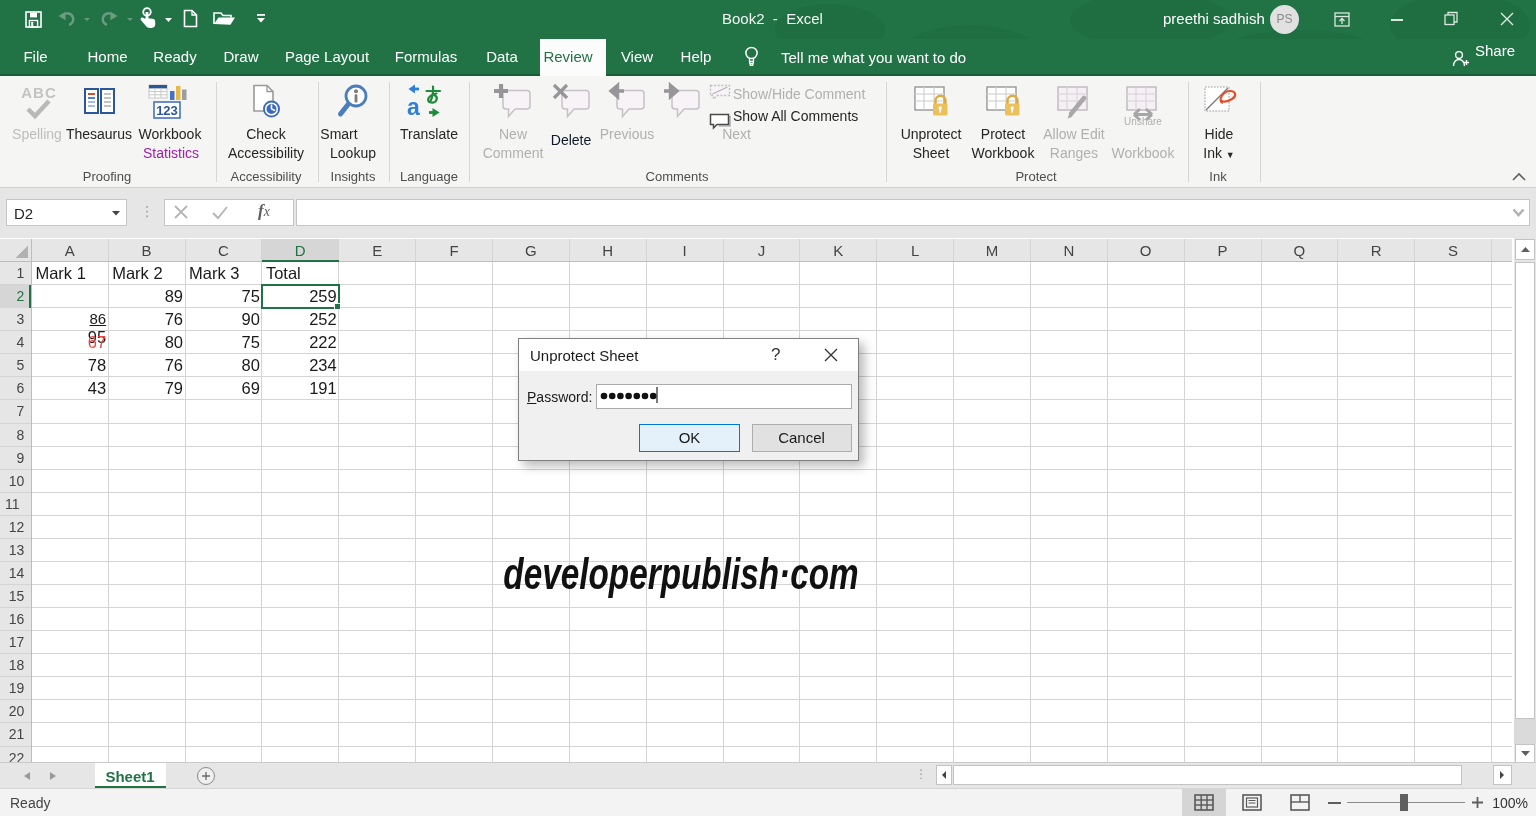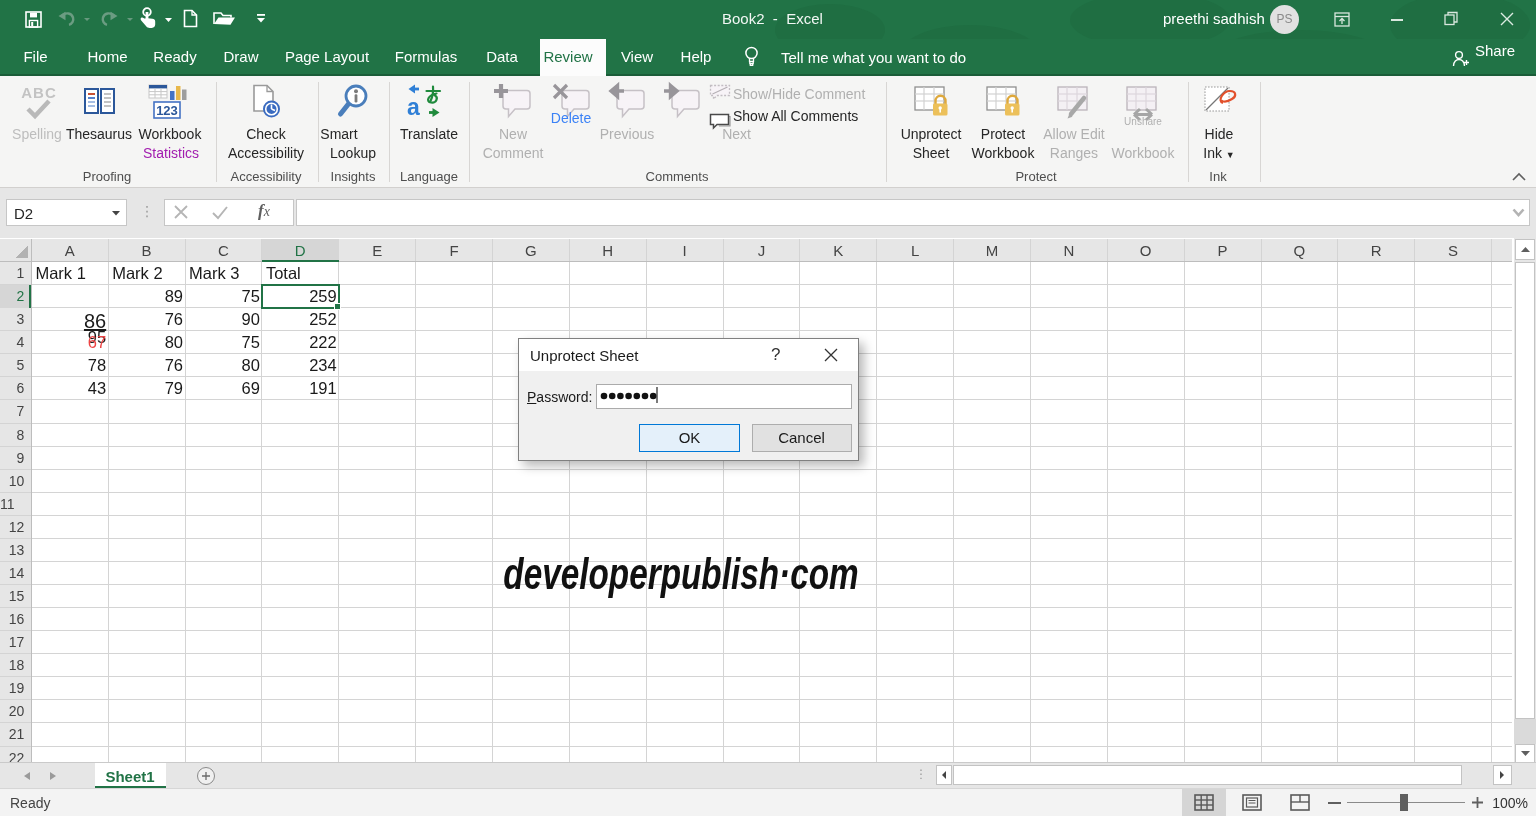"Delete" div.lbl { color: #3b82f6 -> #0f172a; top: 110px -> 132px }
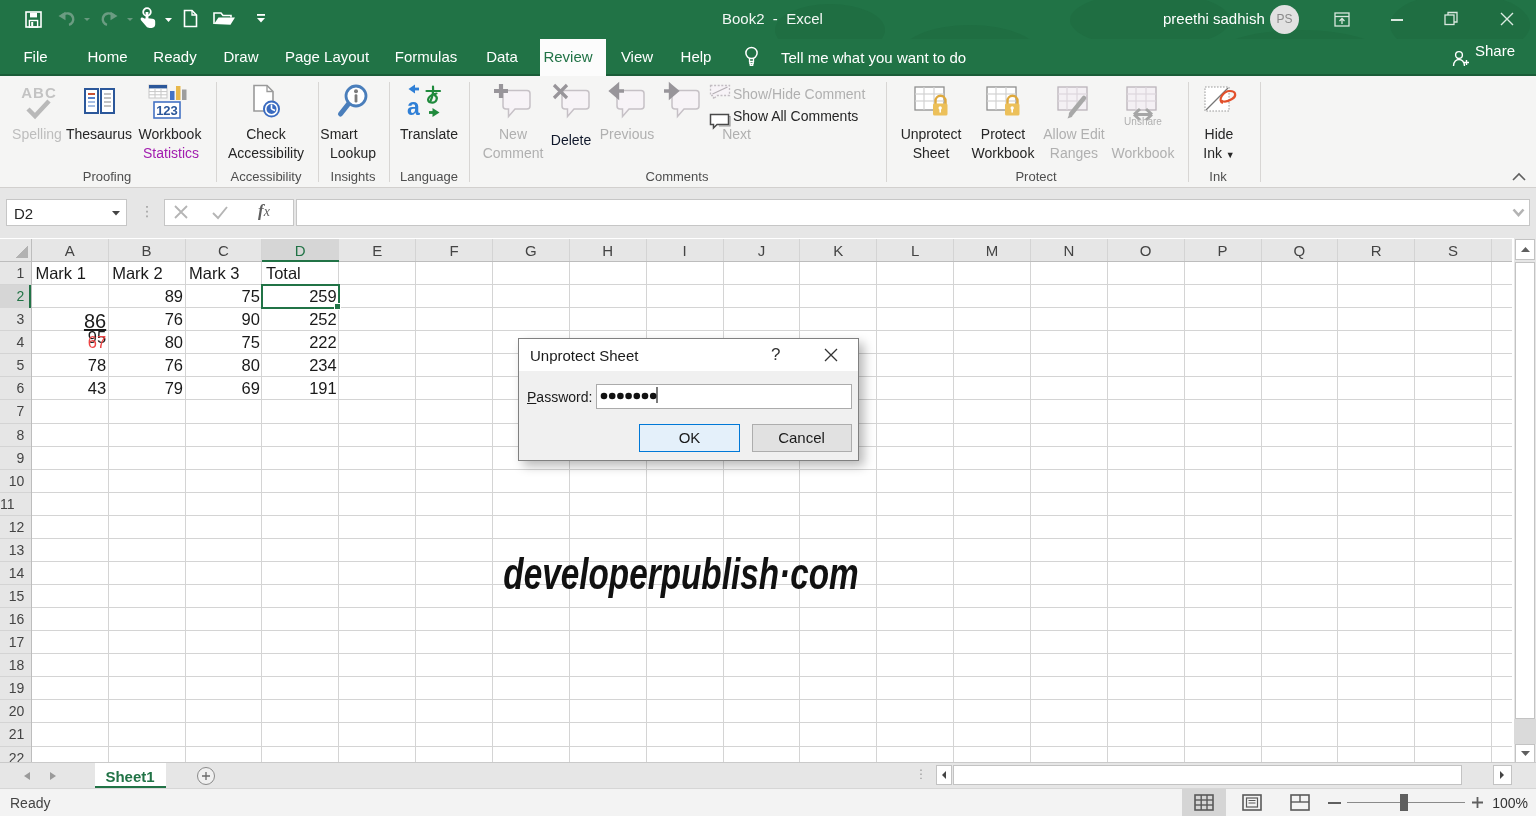"86" div.lbl { font-size: 20px -> 15px }
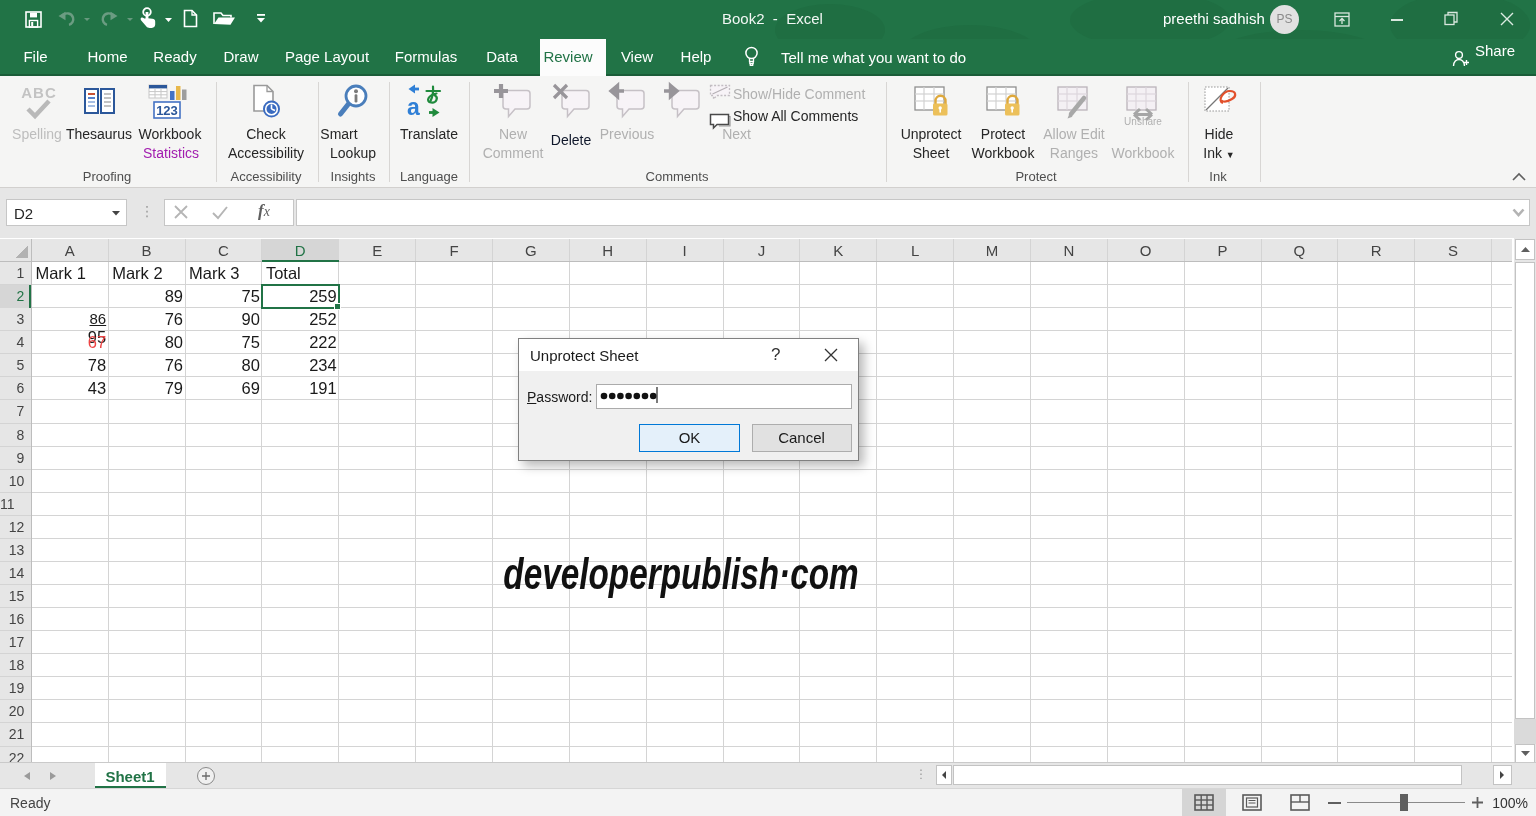"11" div.lbl { text-align: left -> center }
